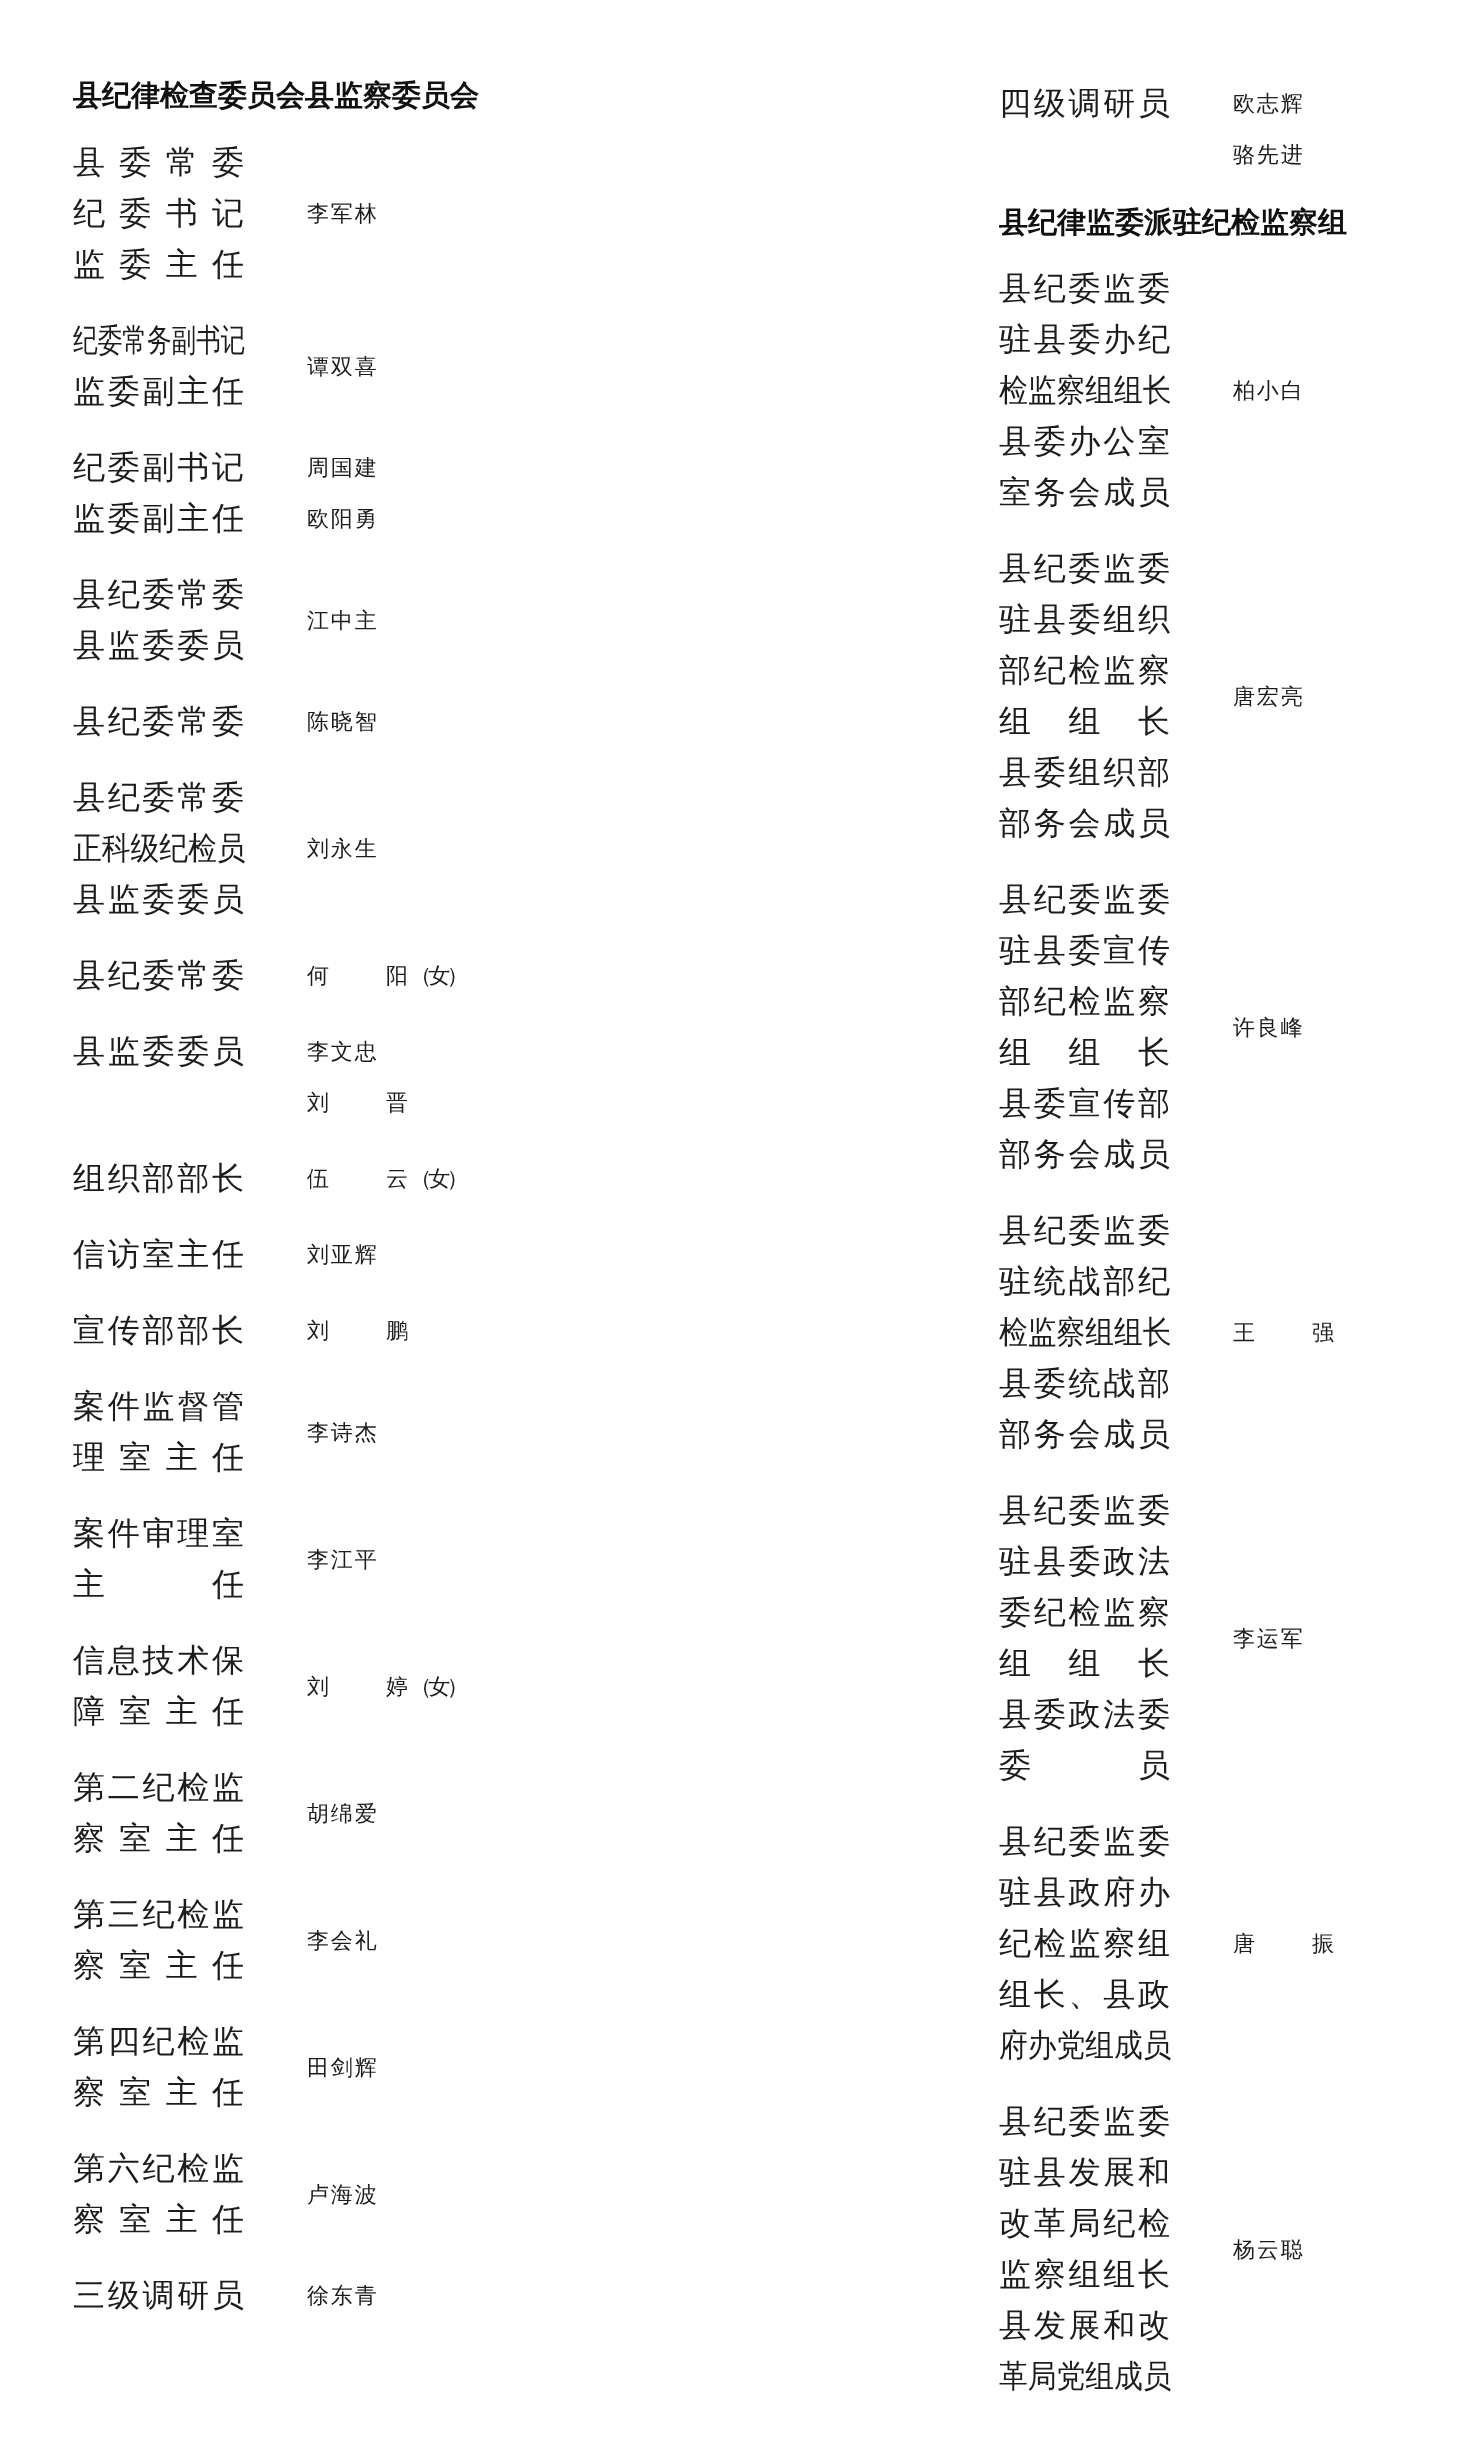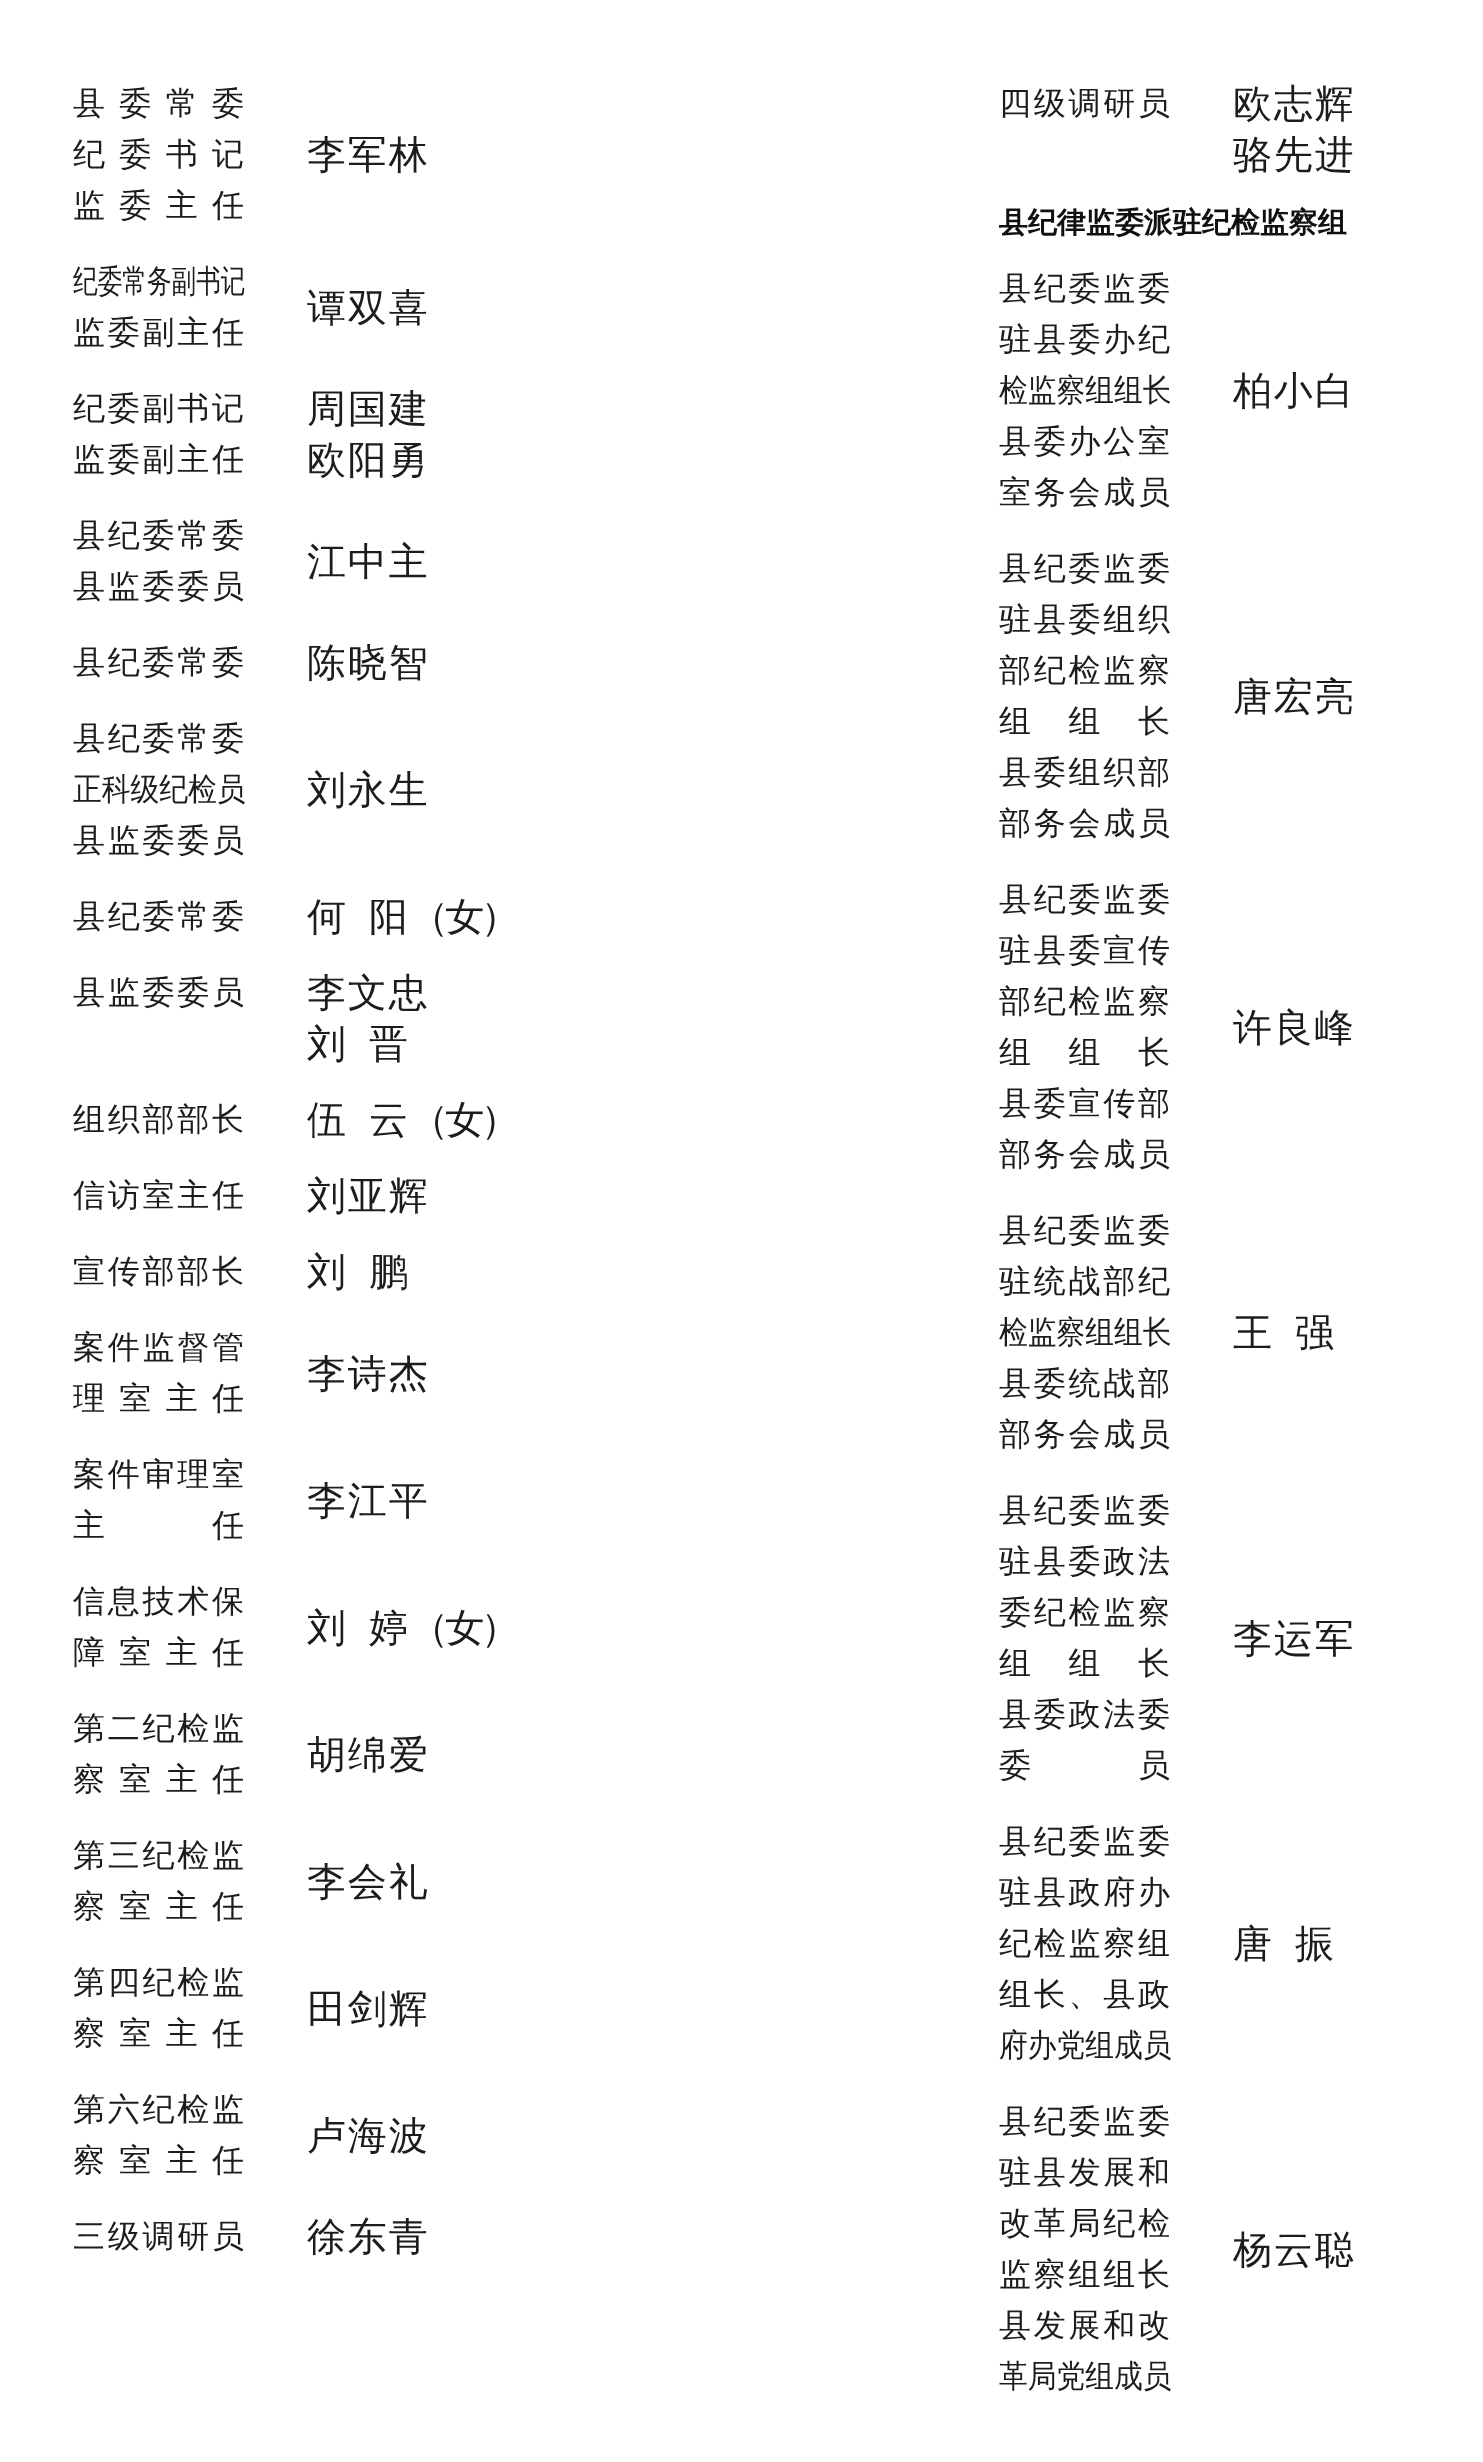"县纪律检查委员会县监察委员会" h2.col-header { html: none -> <h2>县纪律检查委员会县监察委员会</h2> }
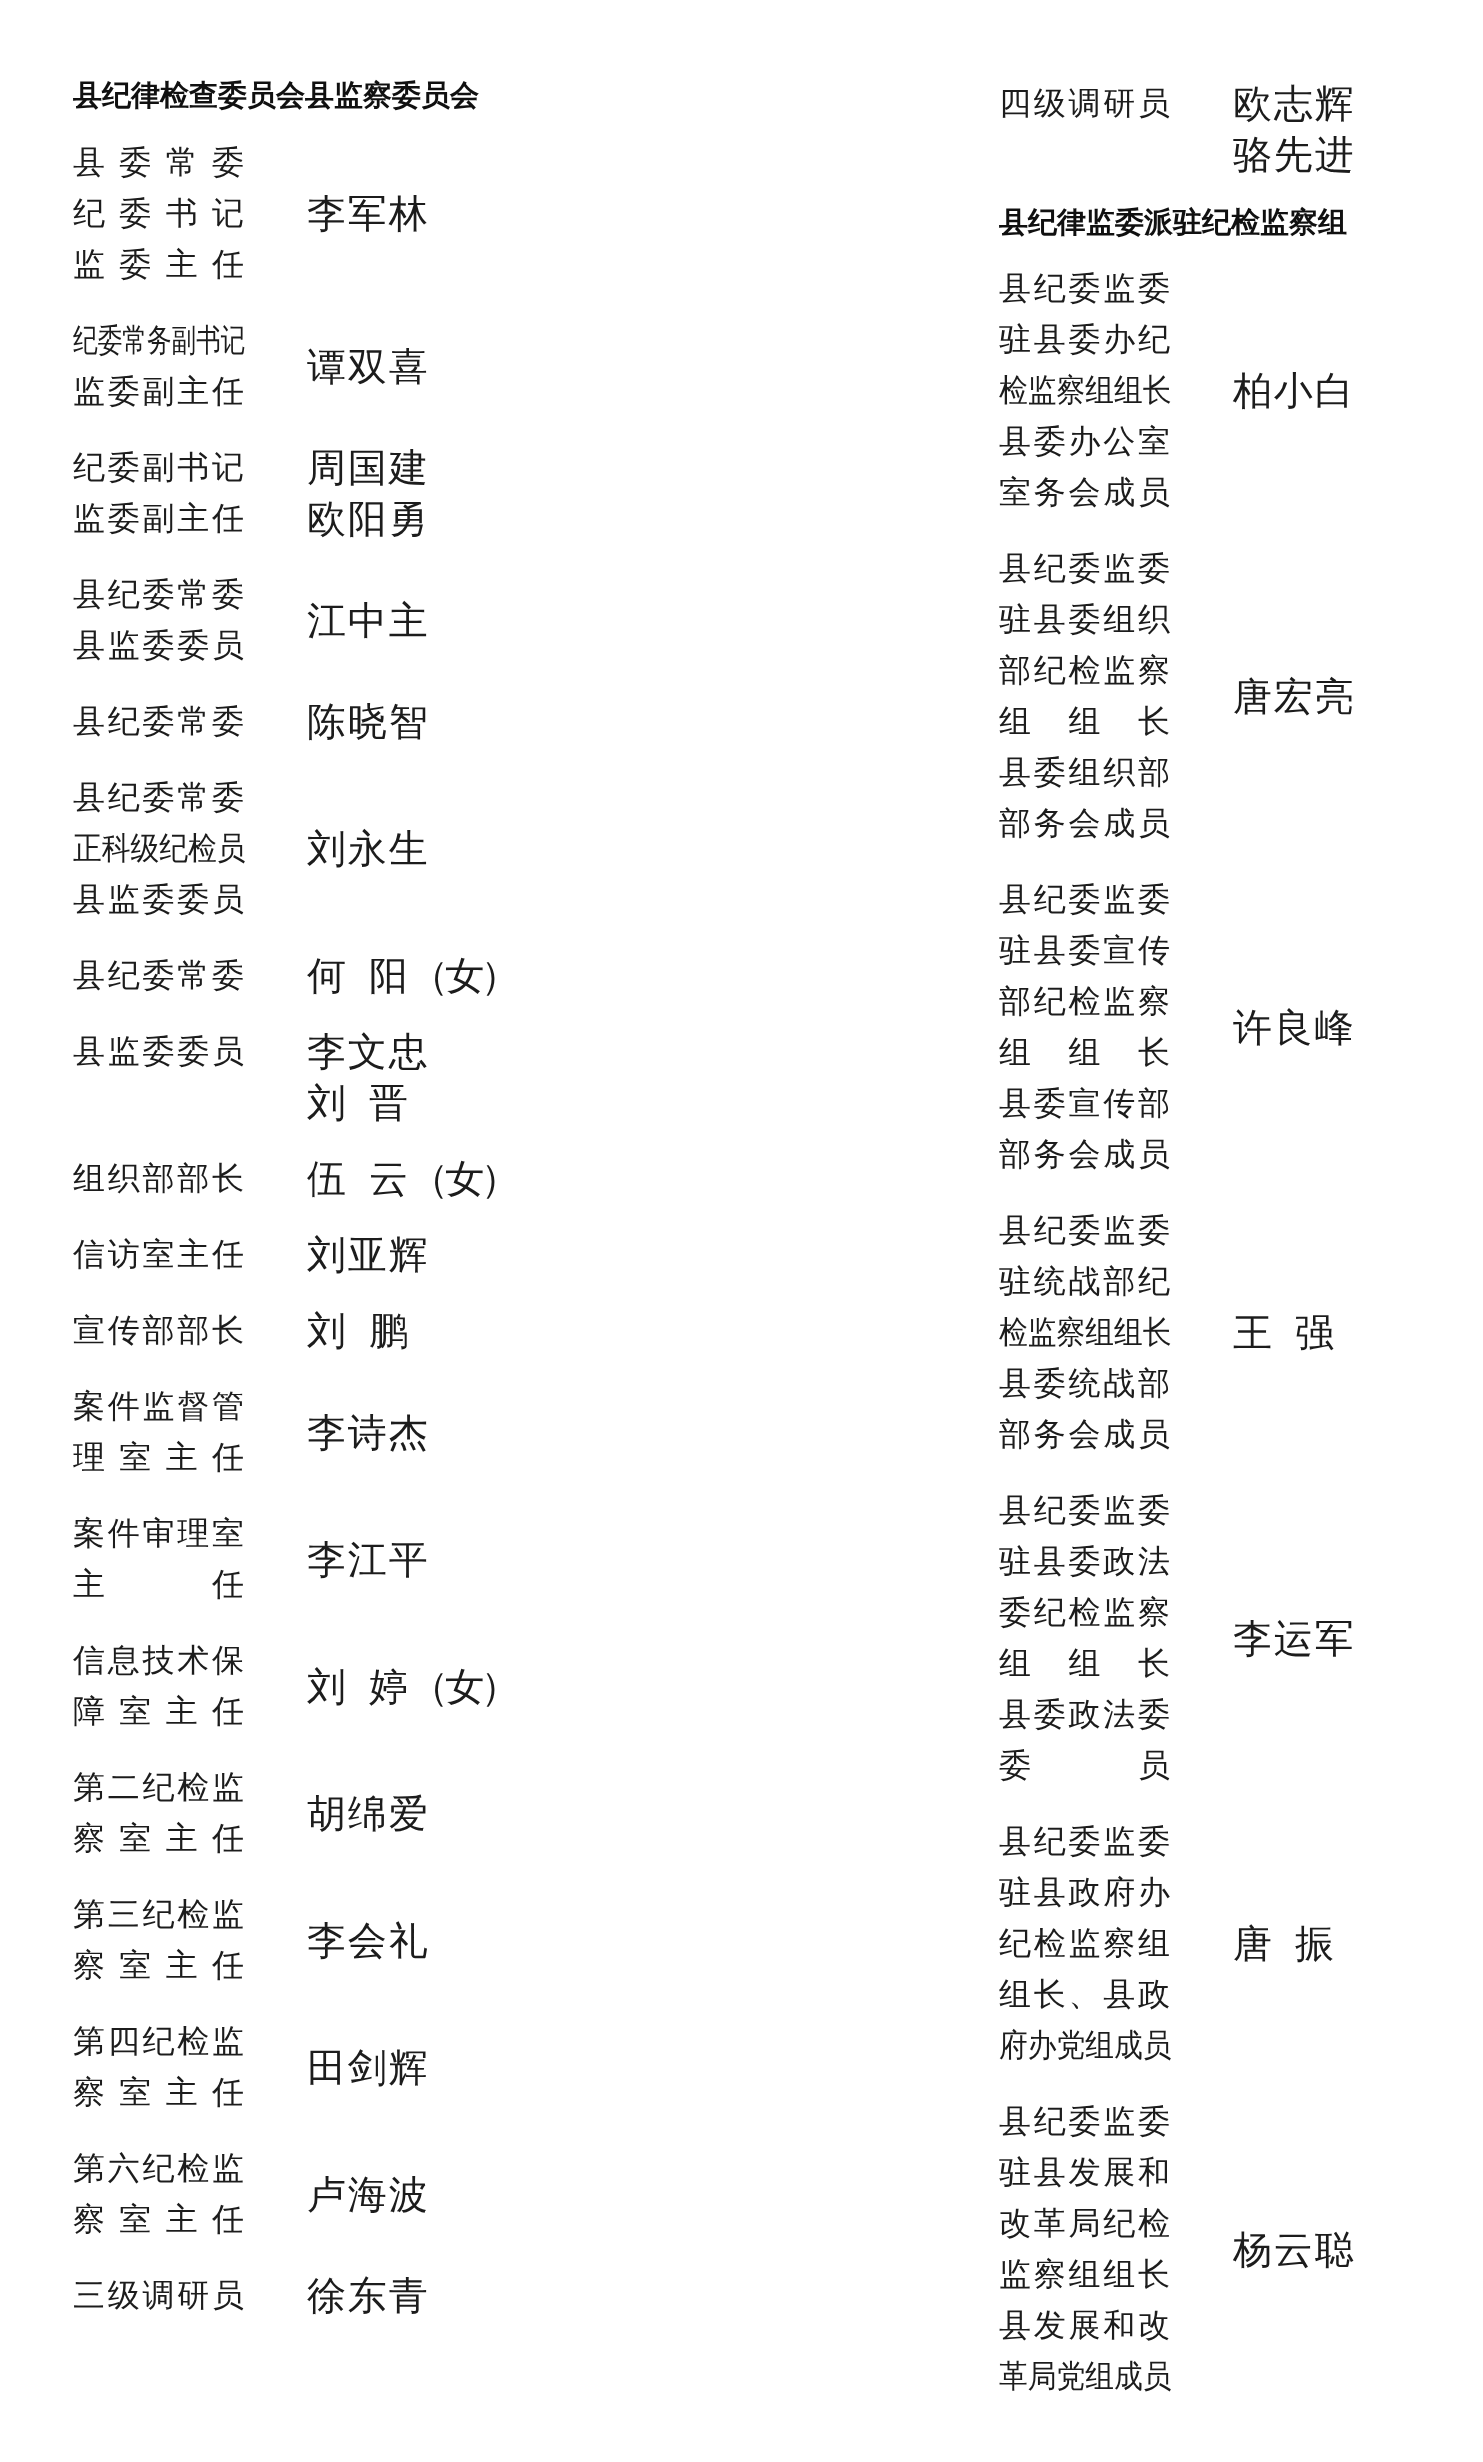"欧志辉" .name-line { font-size: 39px -> 22px }
